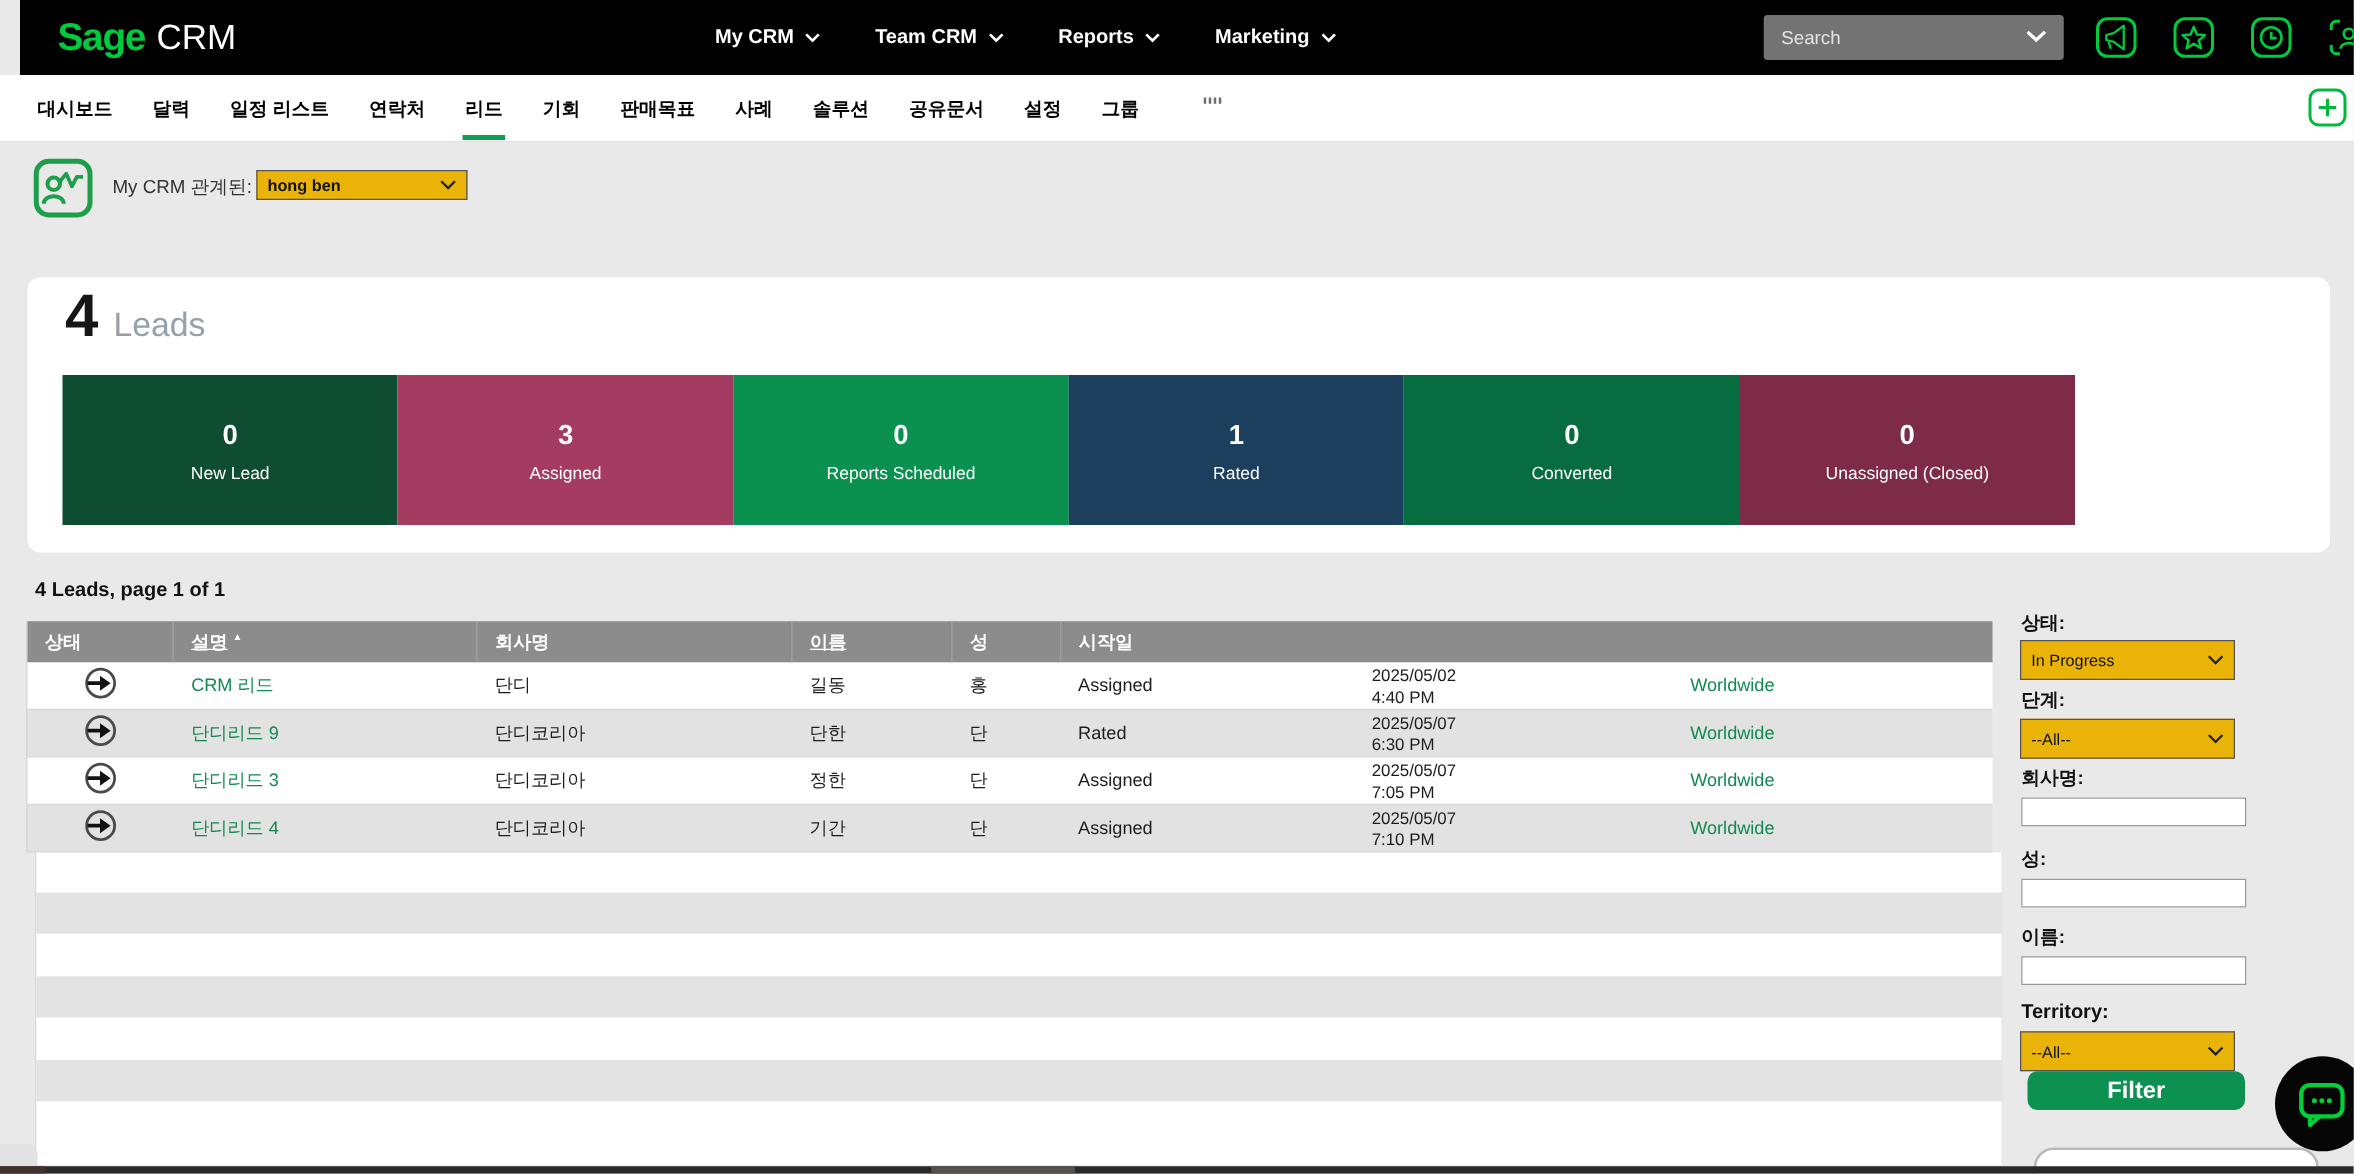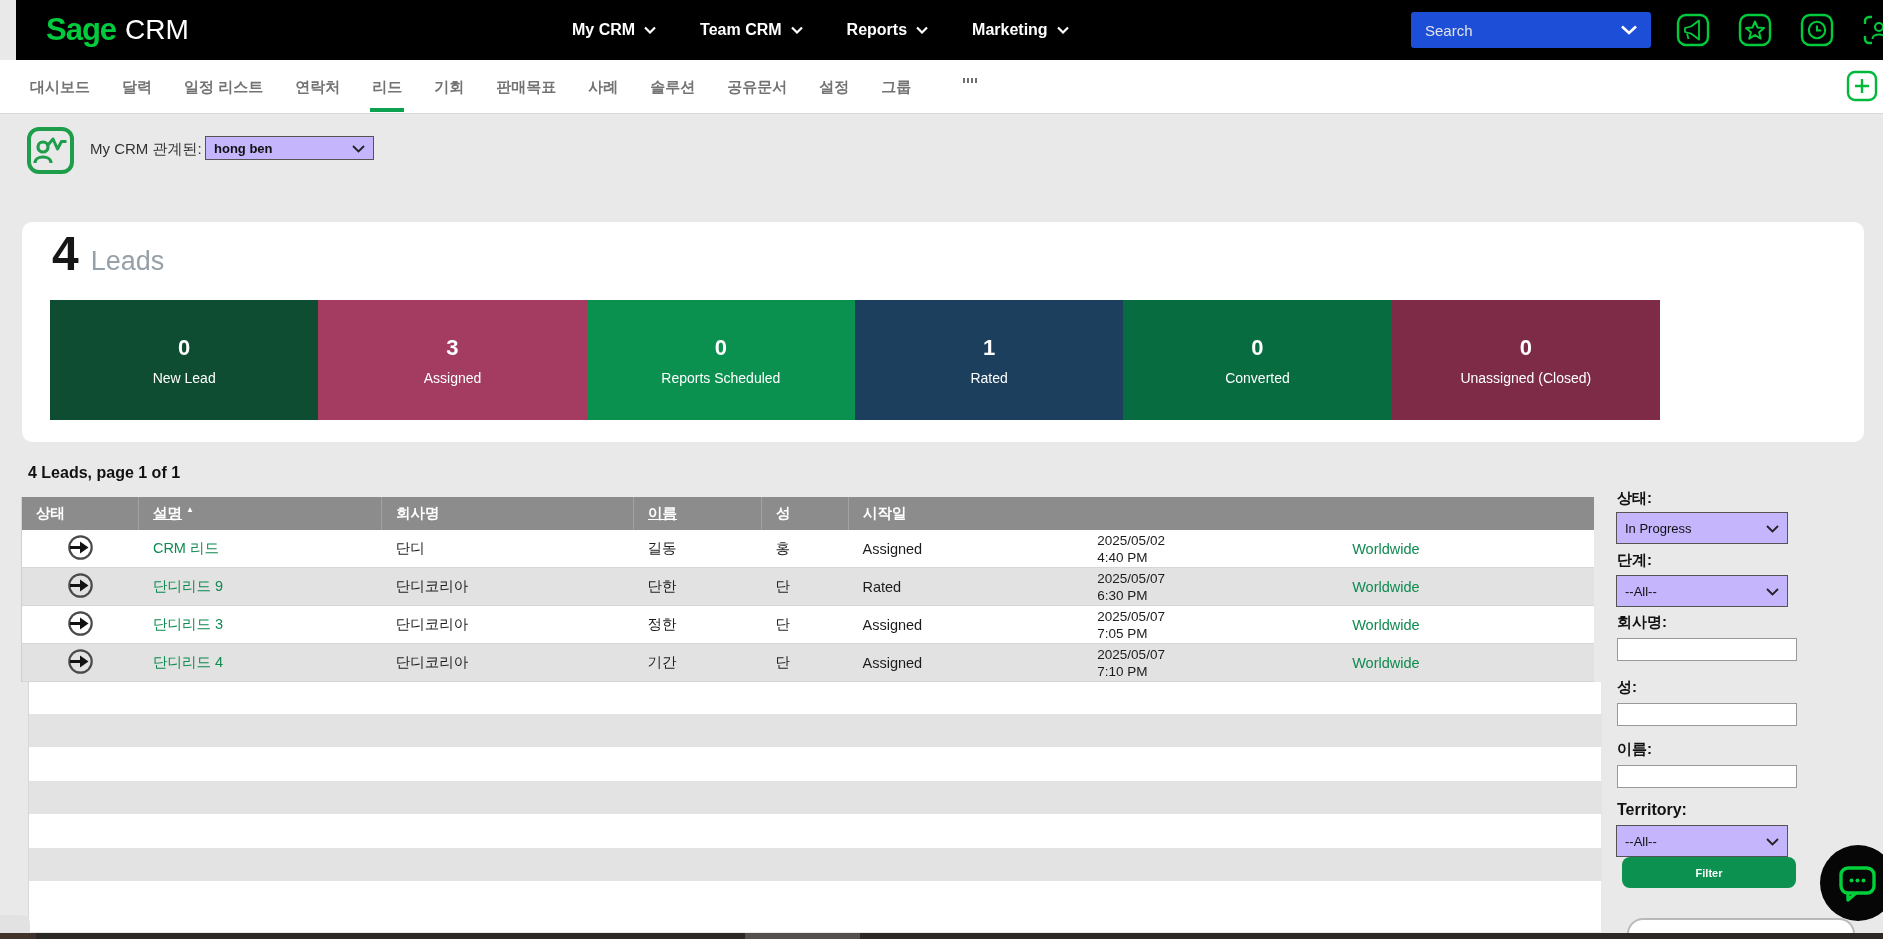"Search" .searchbox { background: #1d4ed8 -> #737373 }
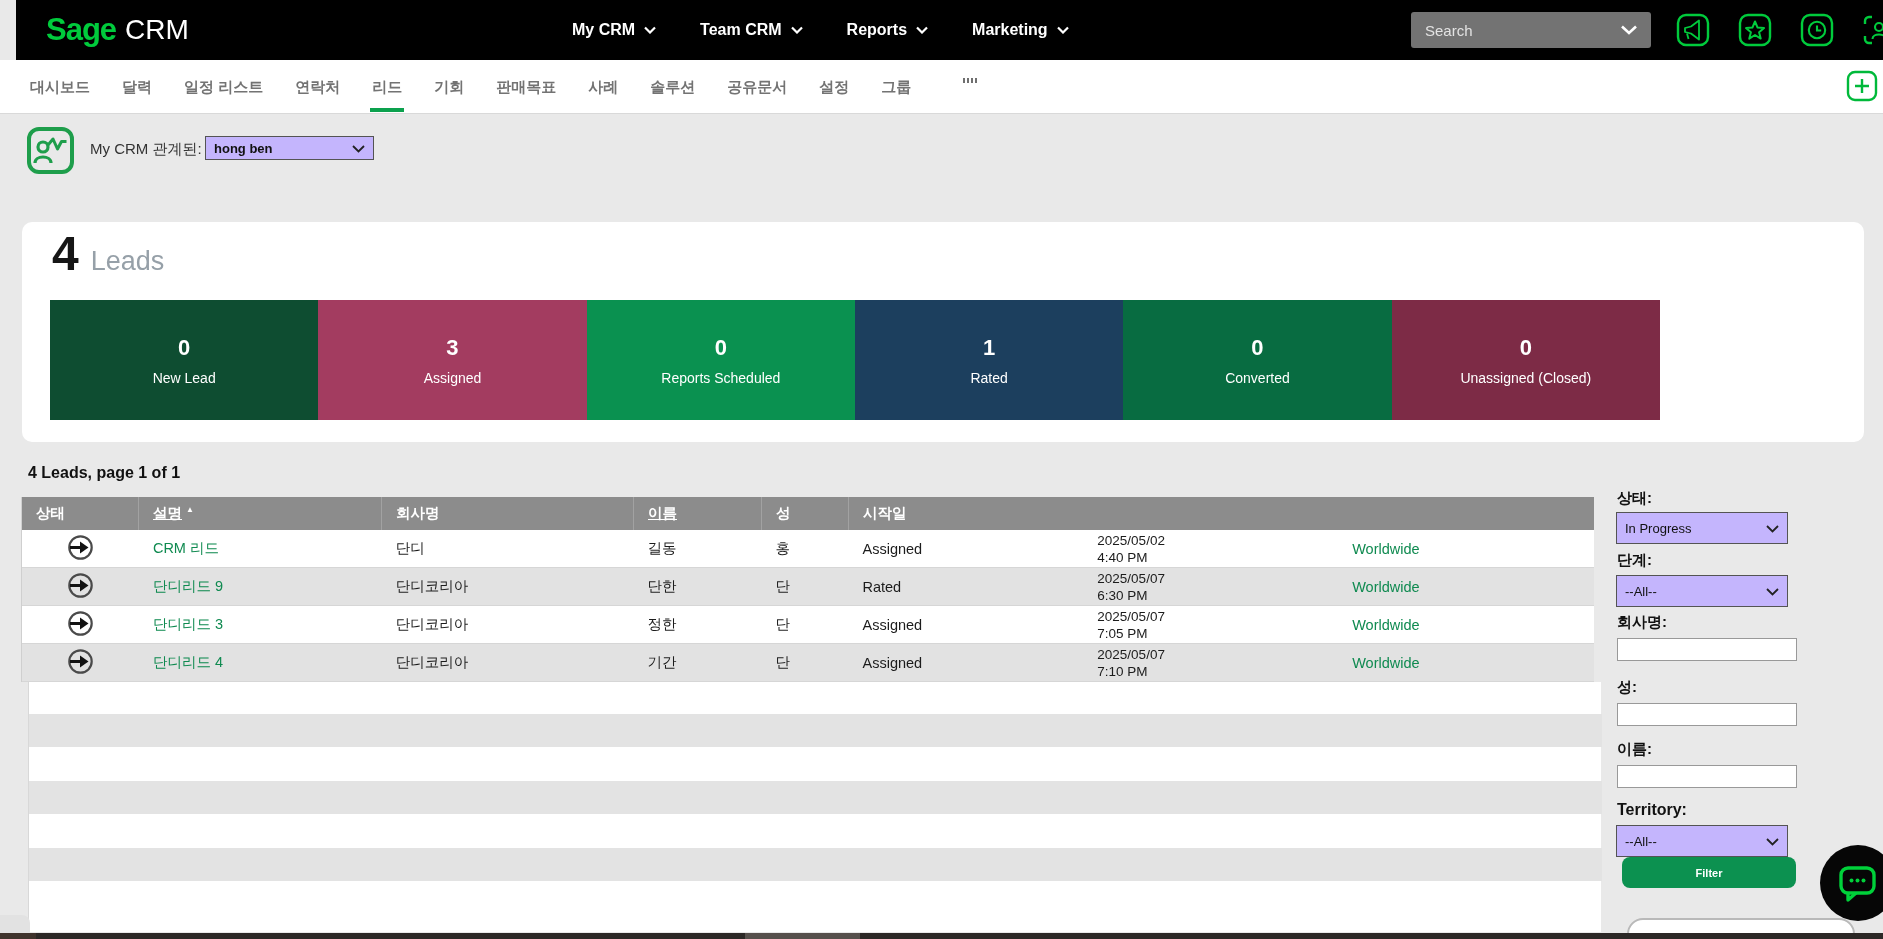"대시보드" .tab { color: #737373 -> #000000 }
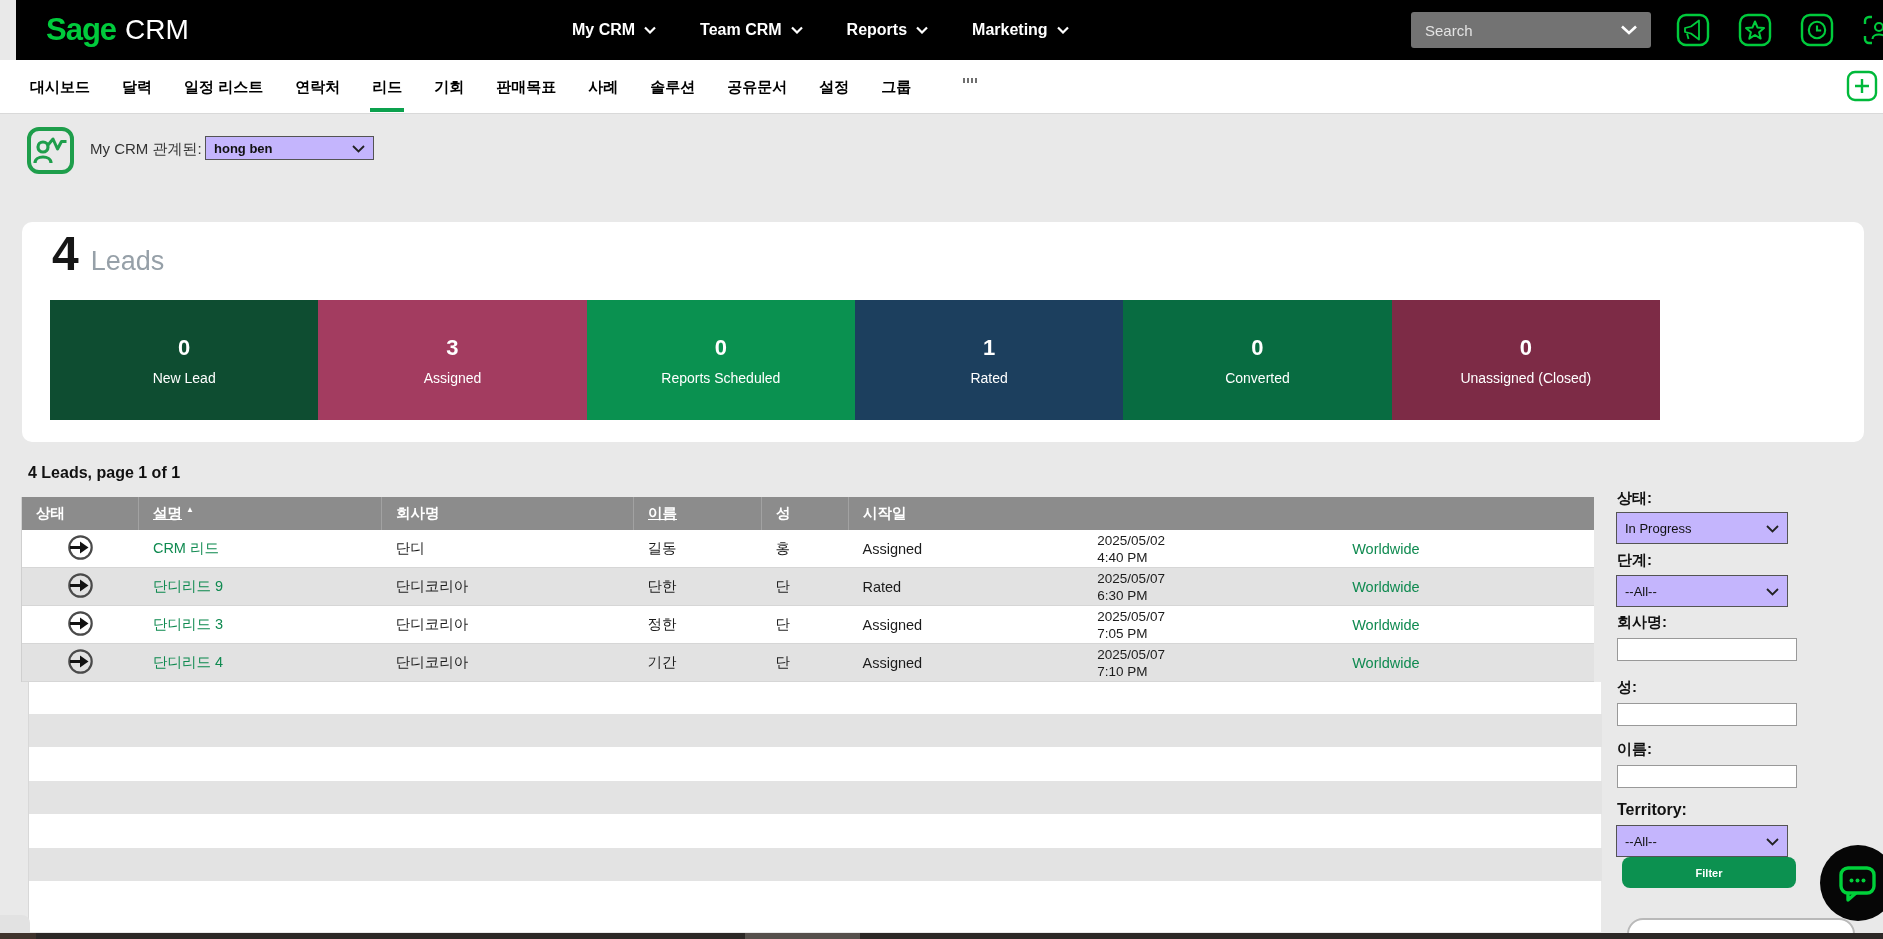"hong ben" .dd { background: #c4b5fd -> #eab308 }
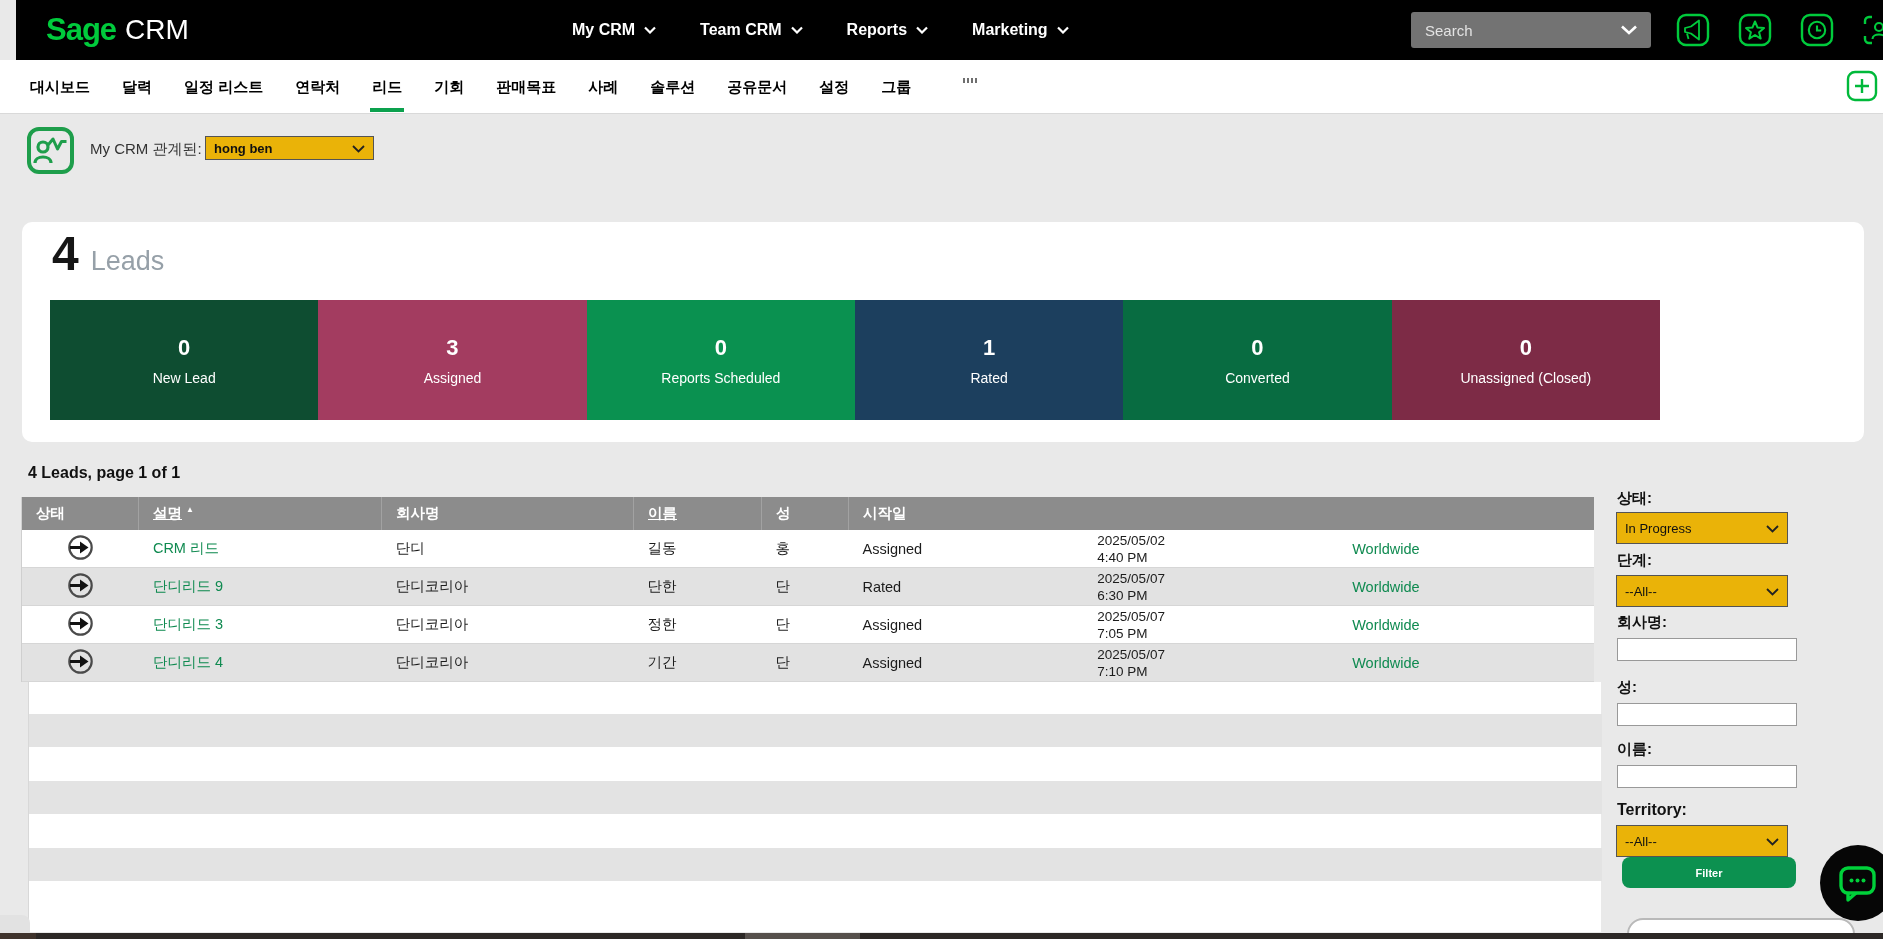"Filter" #filter-btn { font-size: 11px -> 19px }
